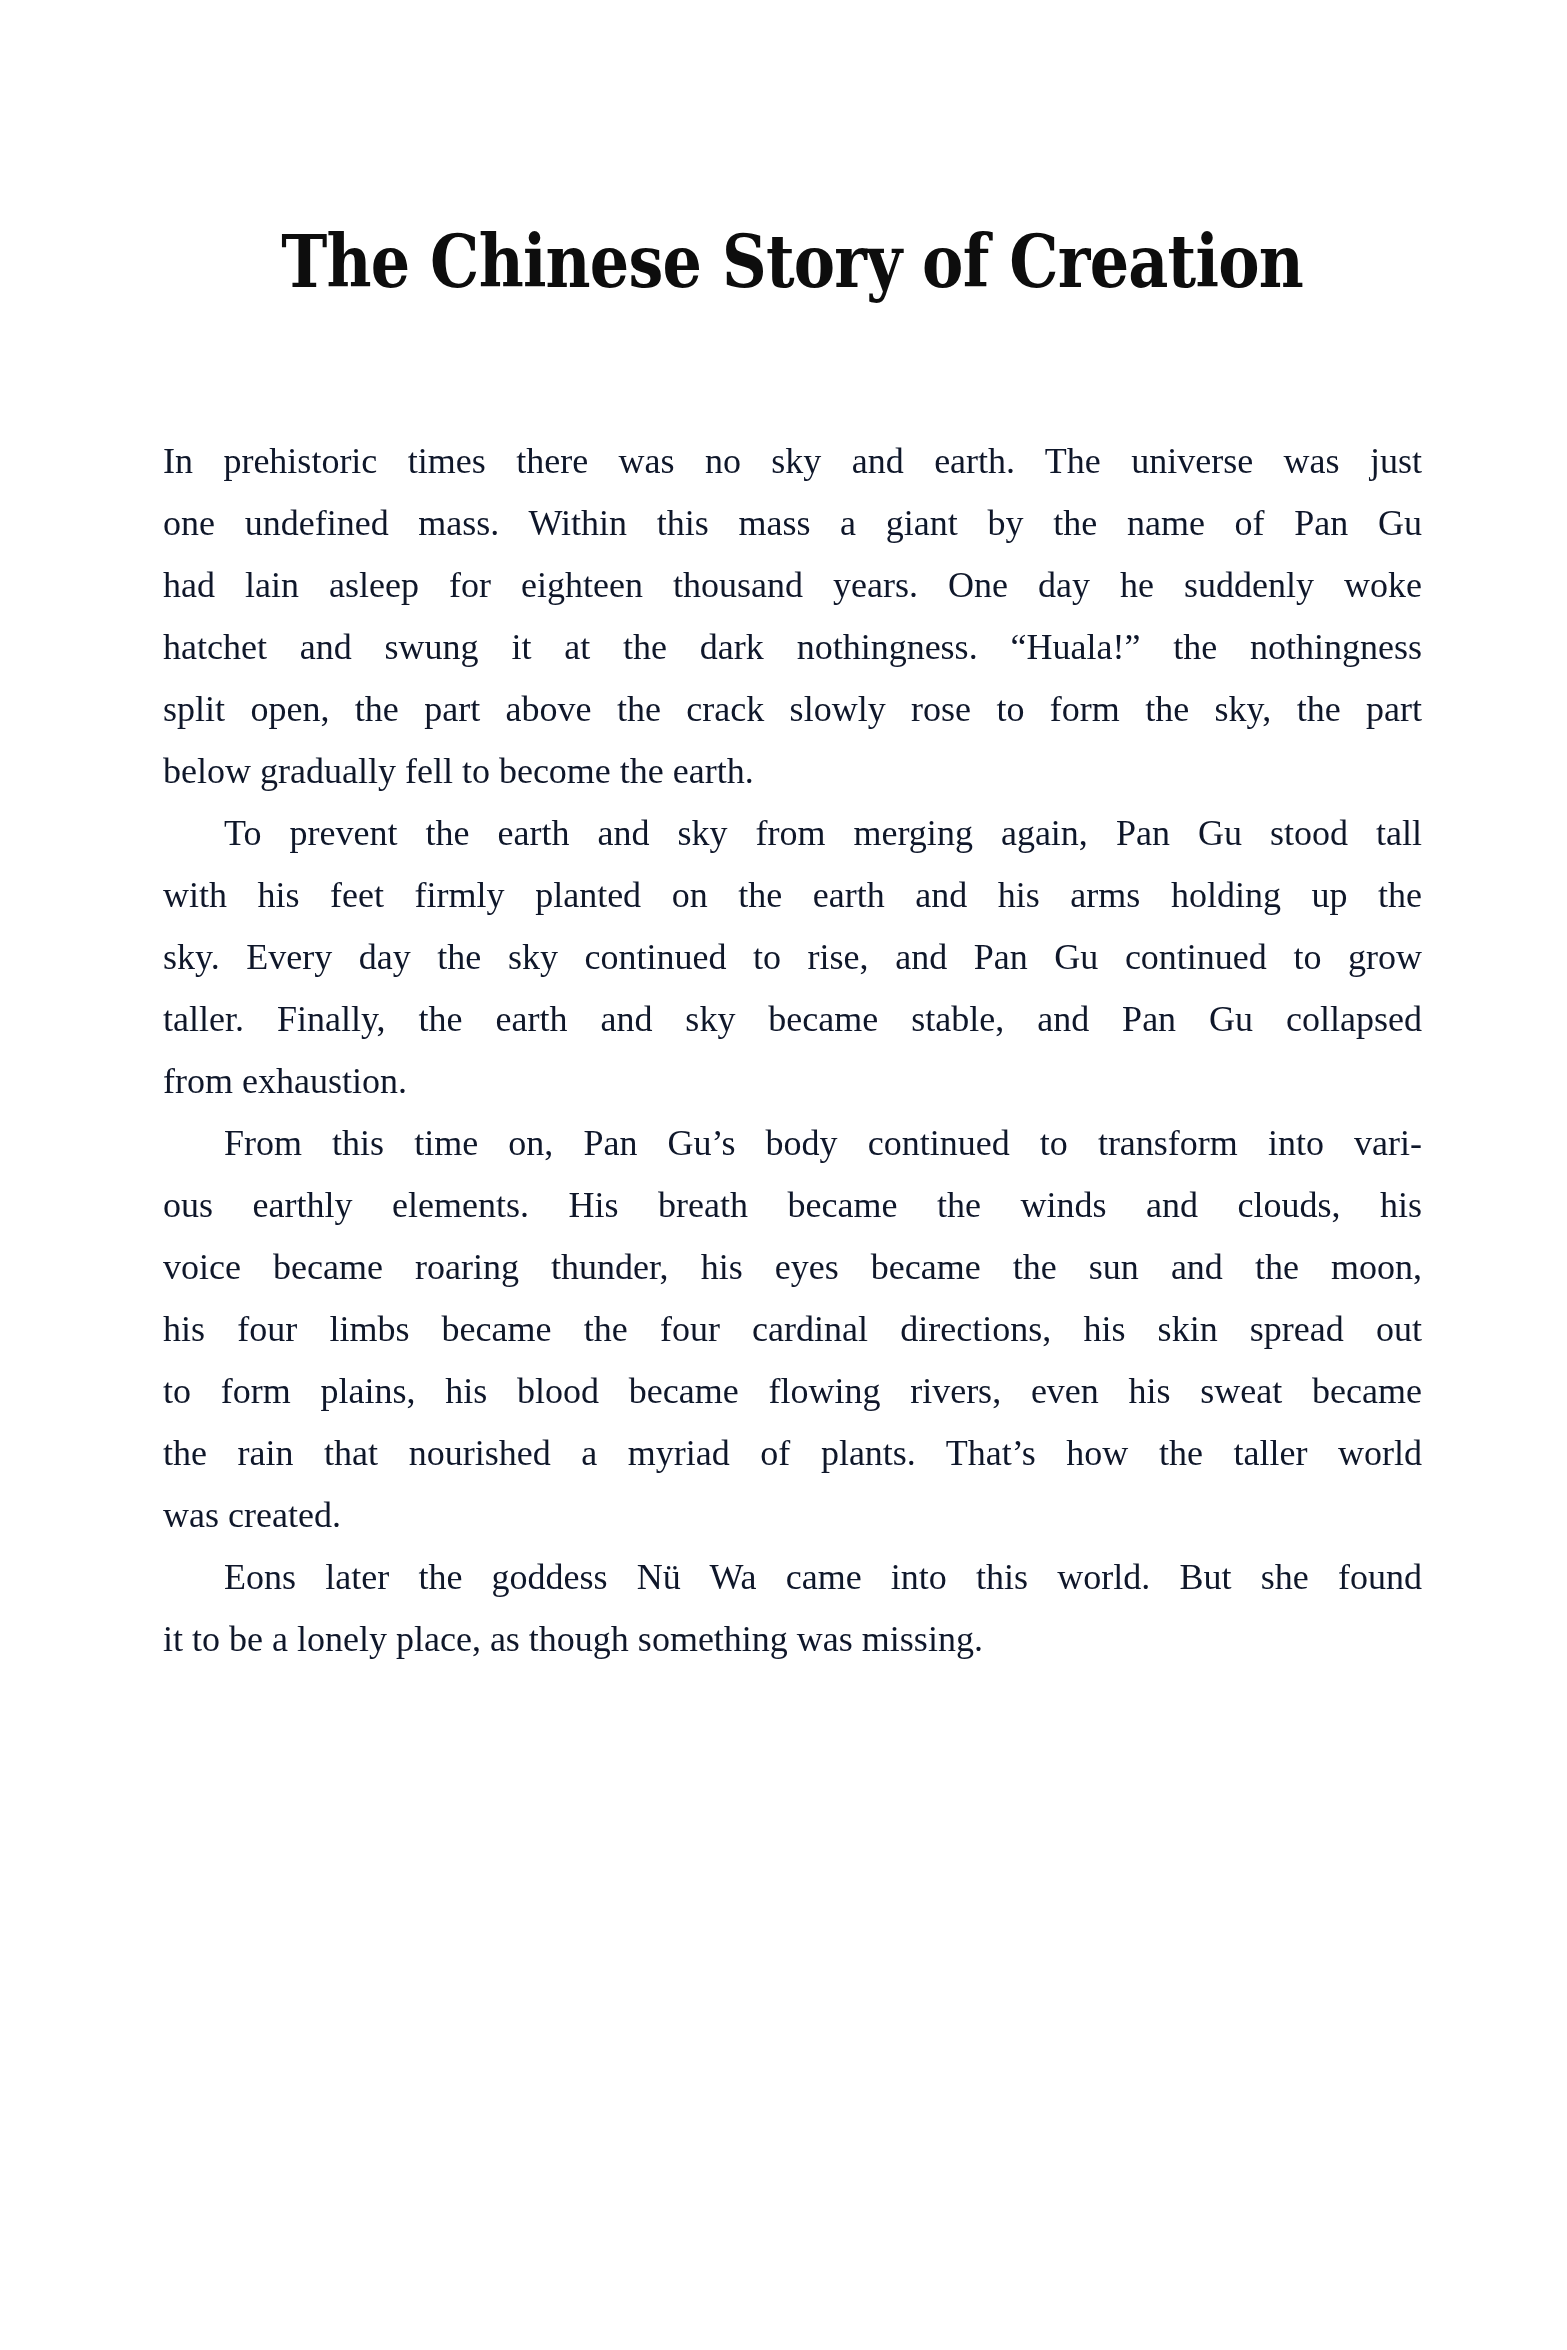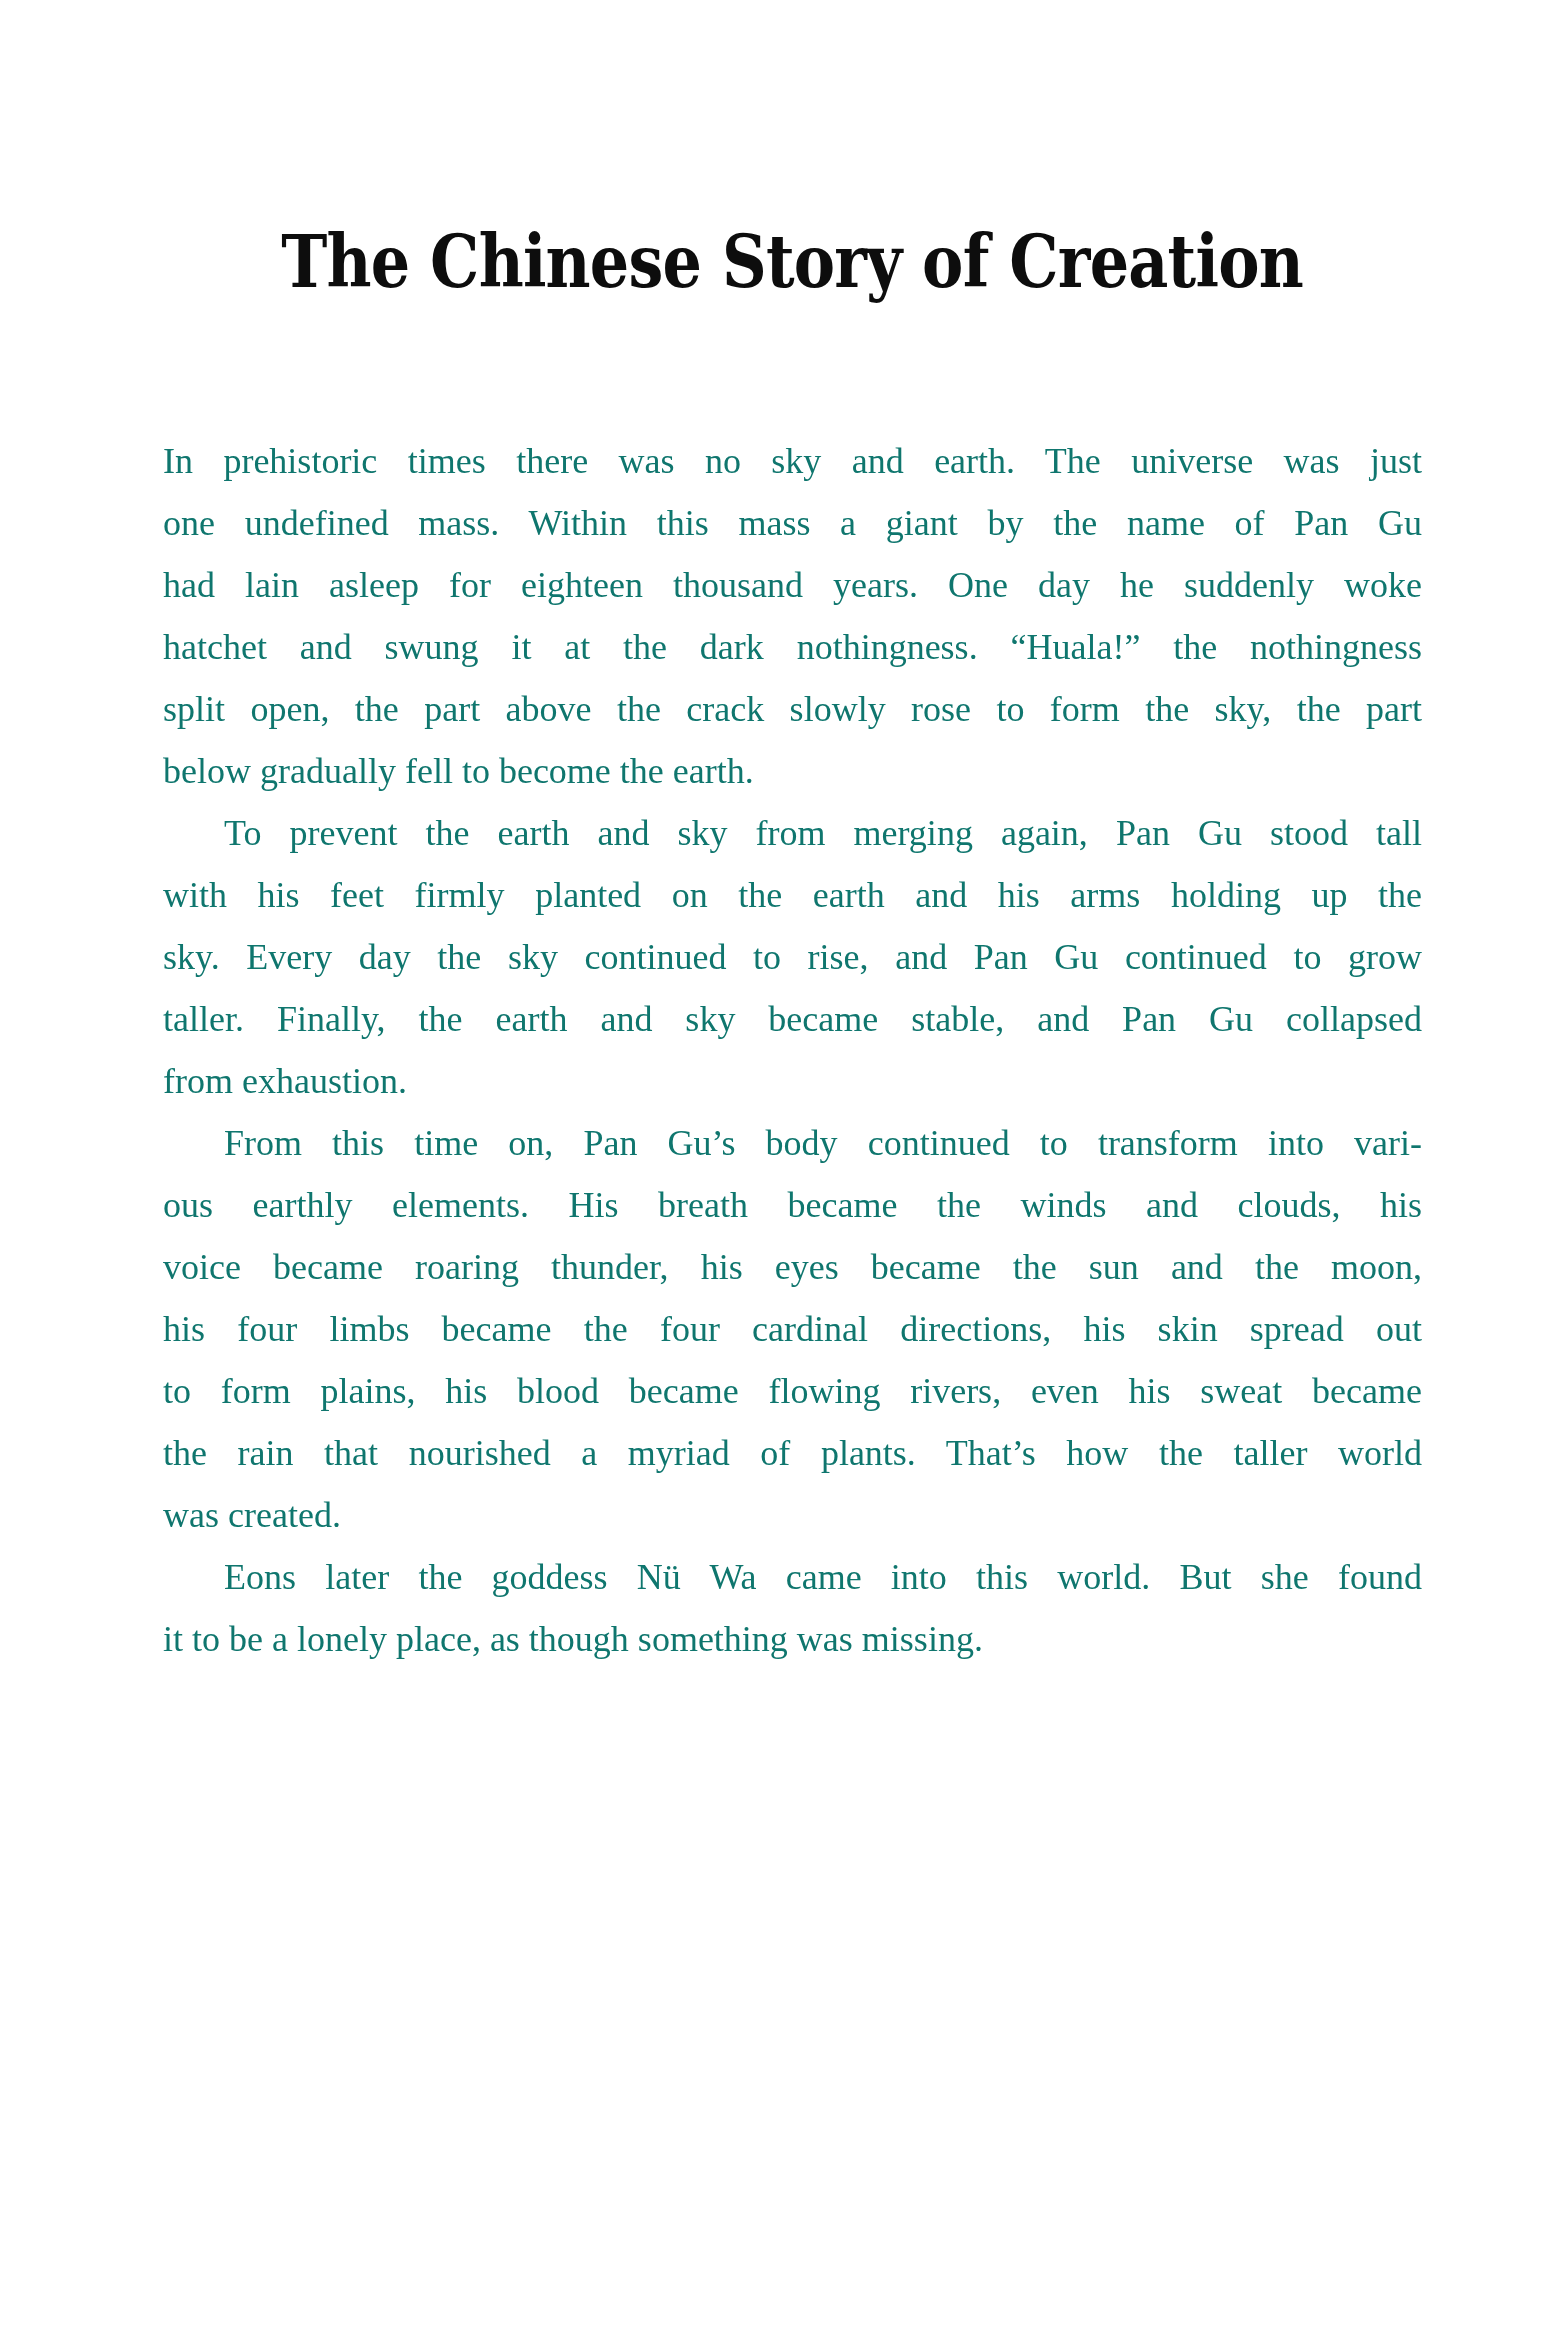"In prehistoric times there was" .body-text { color: #0f766e -> #0f172a }
